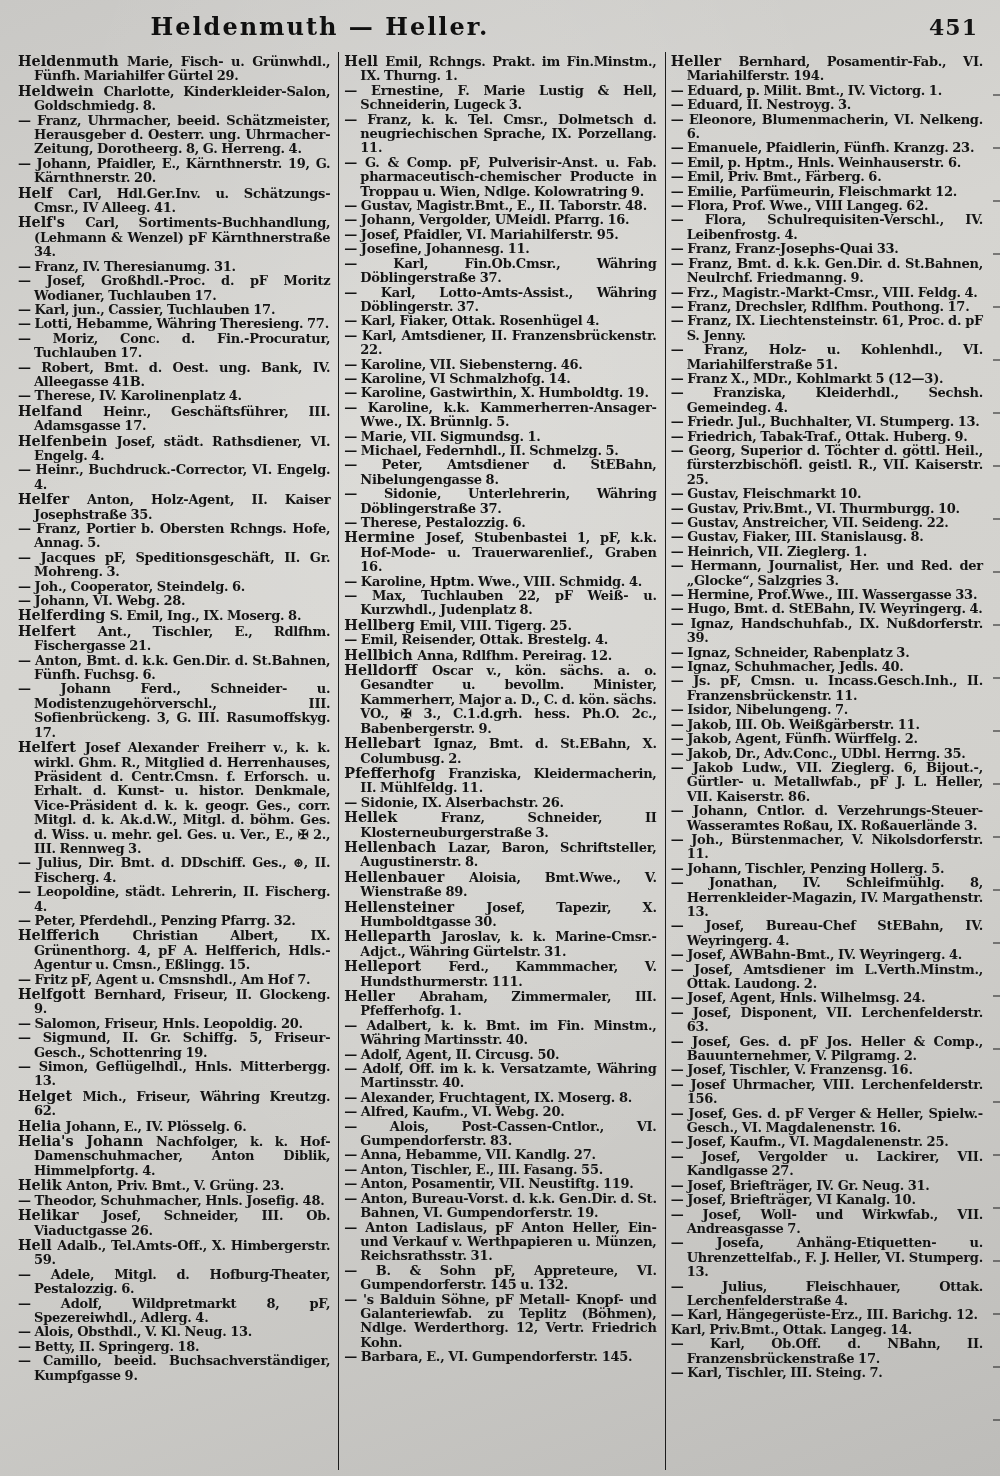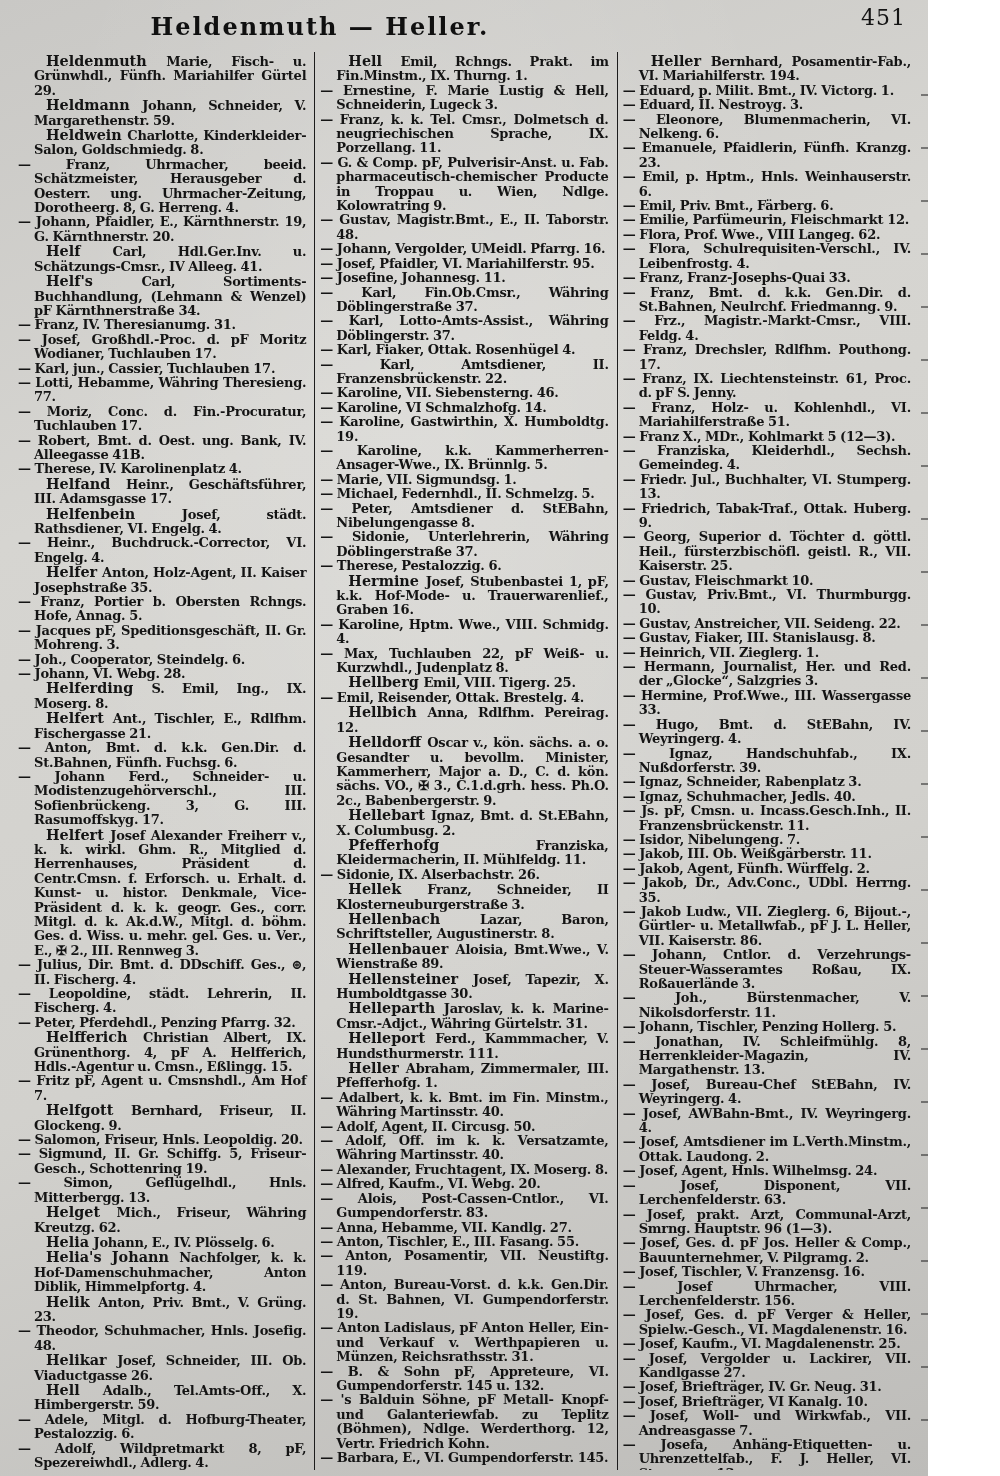"Heldenmuth — Heller." .page { width: 928px -> 1000px }
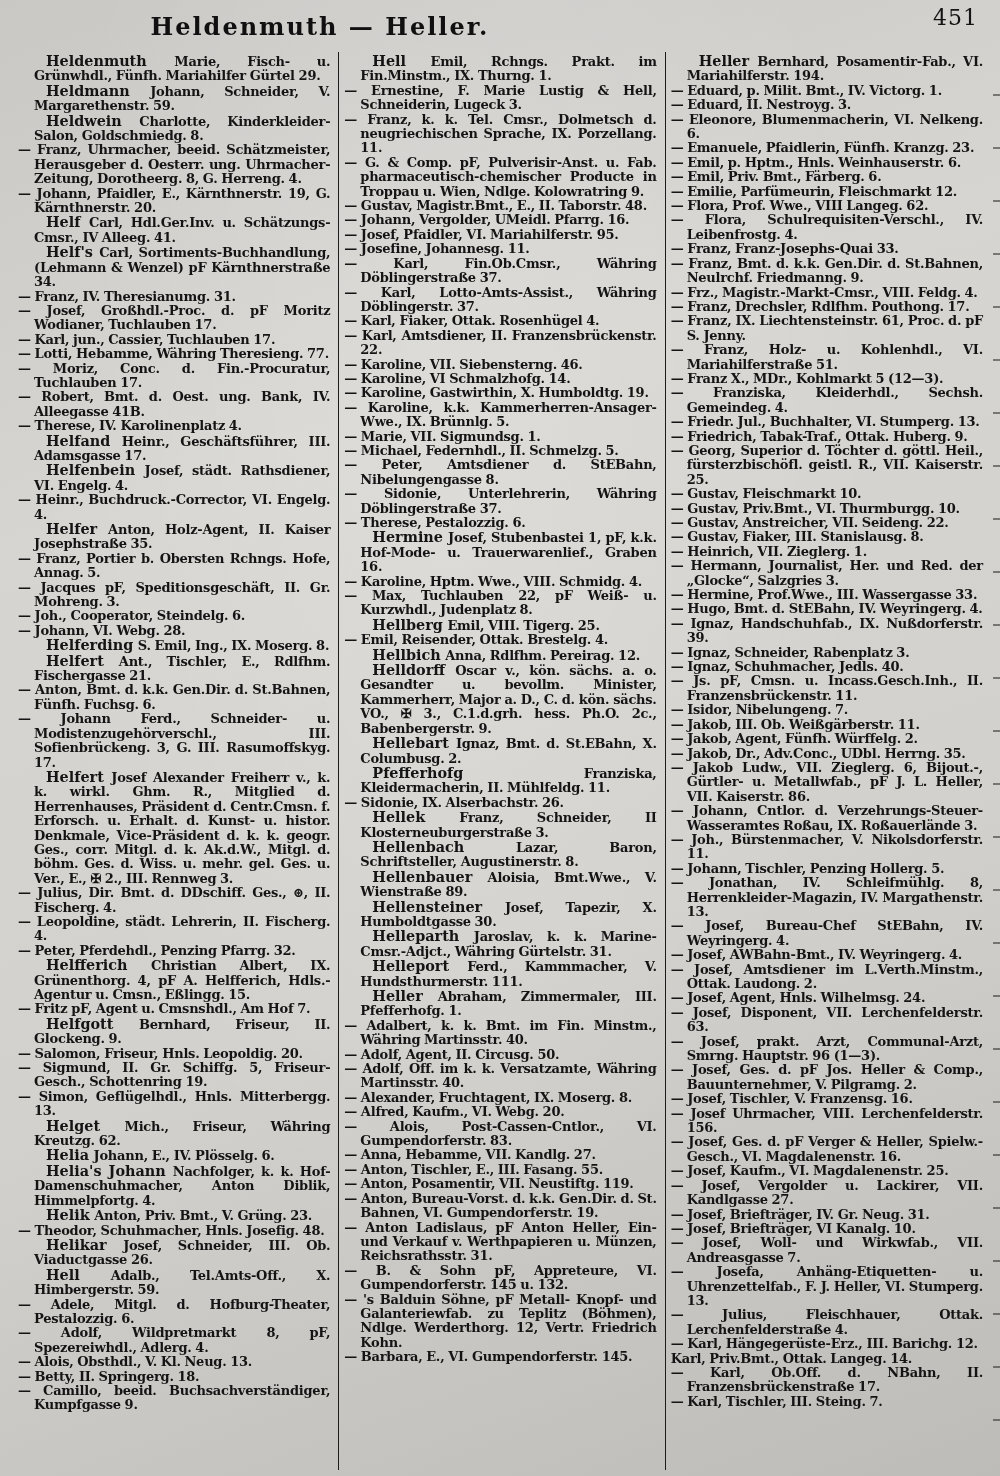"451" .header-pagenum { font-weight: normal -> bold; top: 5px -> 14px }
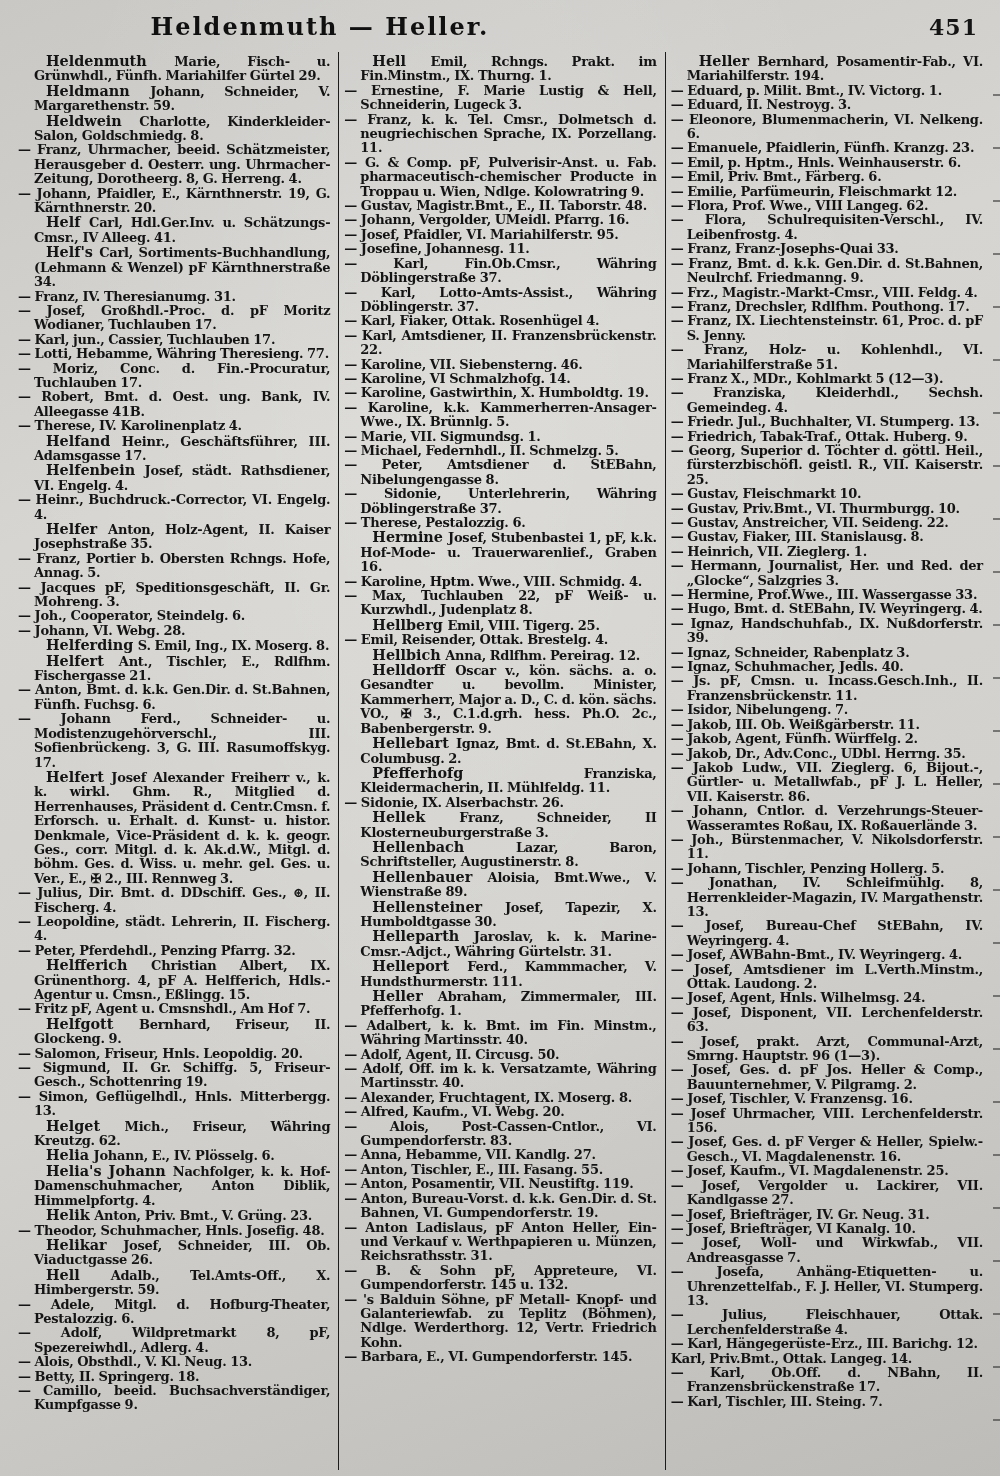"Heldenmuth" .lead { margin-left: 28px -> none }
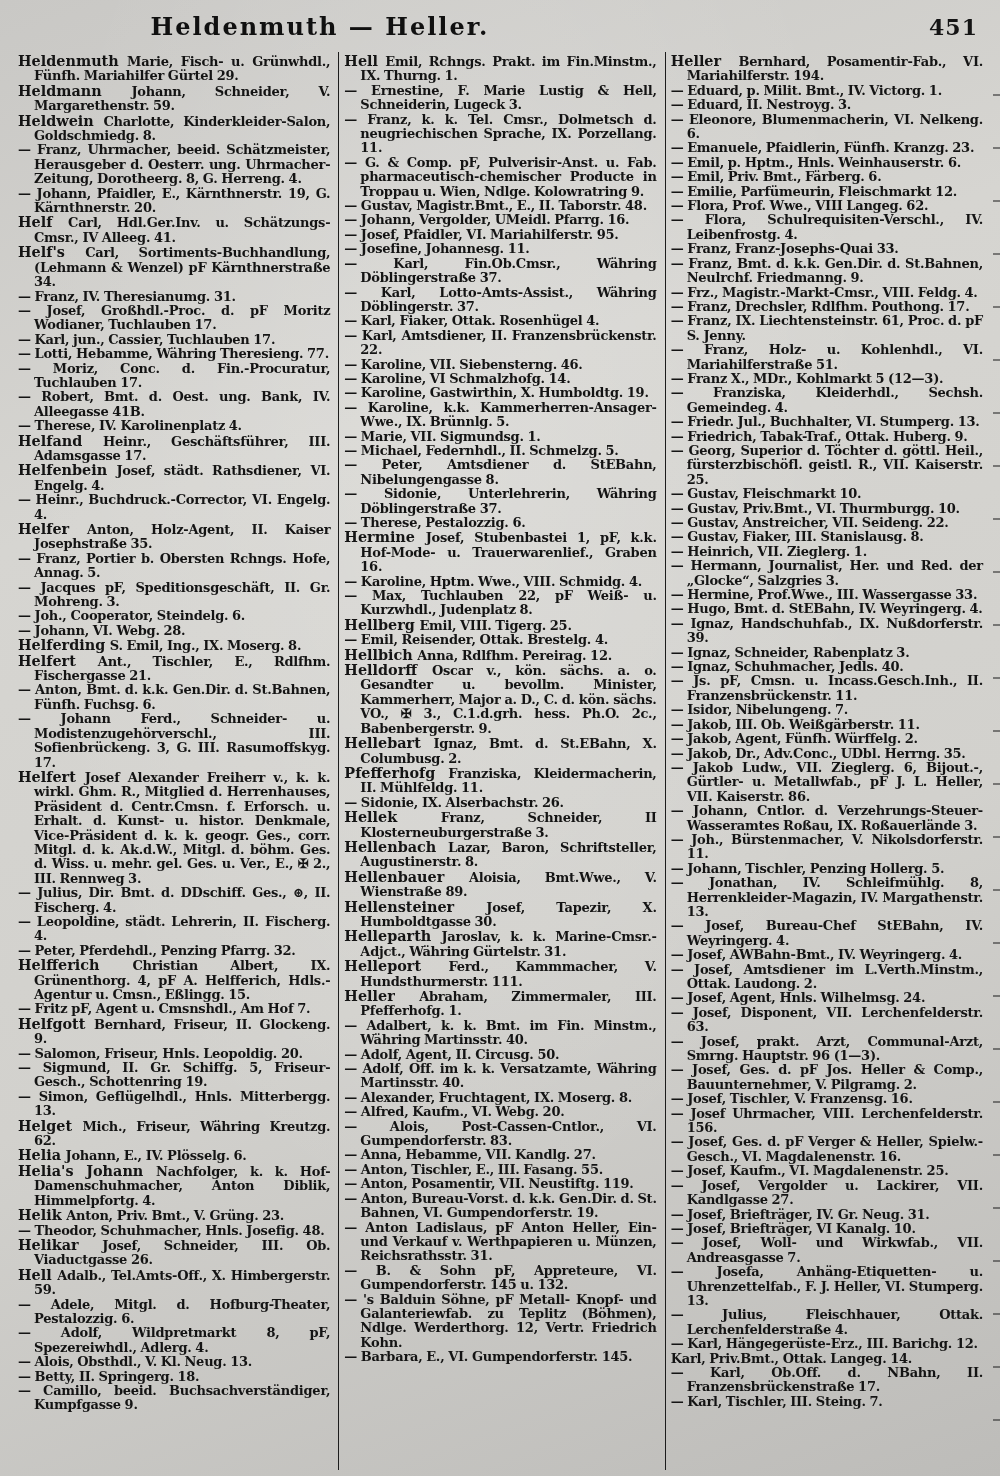"Heldmann Johann, Schneider, V." div.entry { html: <div><span>Heldmann </span><span>Johann, Schneider, V. Margarethenstr. 59.</span></div> -> none }
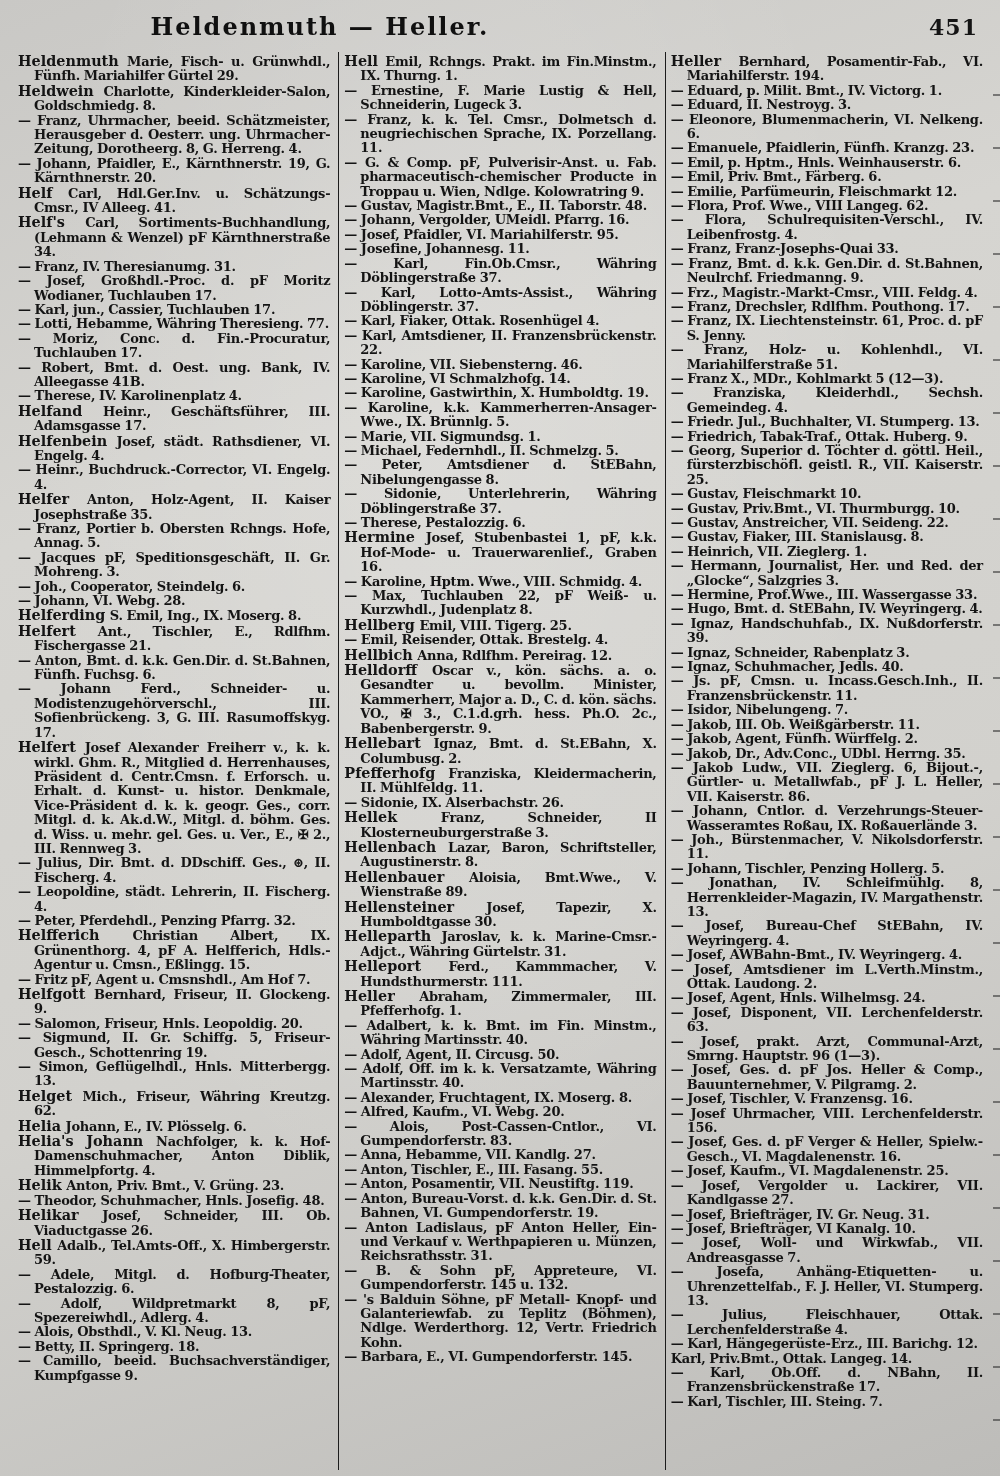"— Josef, prakt. Arzt, Communal-Arzt," div.entry { html: <div><span>— Josef, prakt. Arzt, Communal-Arzt, Smrng. Hauptstr. 96 (1—3).</span></div> -> none }
